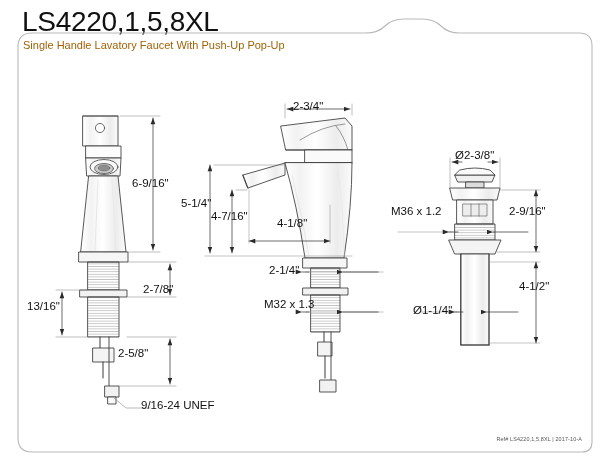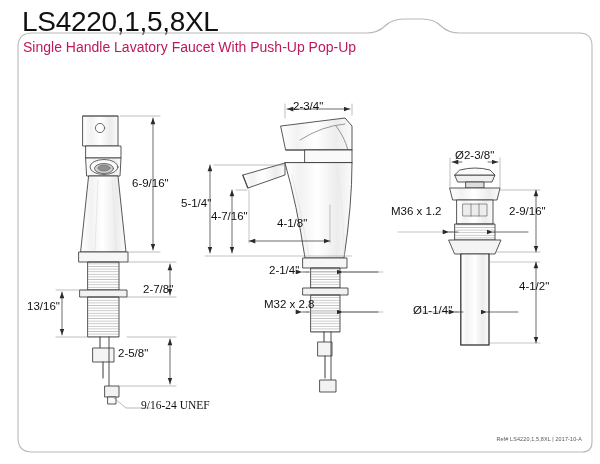"Single Handle Lavatory Faucet With" .hdr-sub { color: #be185d -> #a16207; font-size: 14px -> 11px }
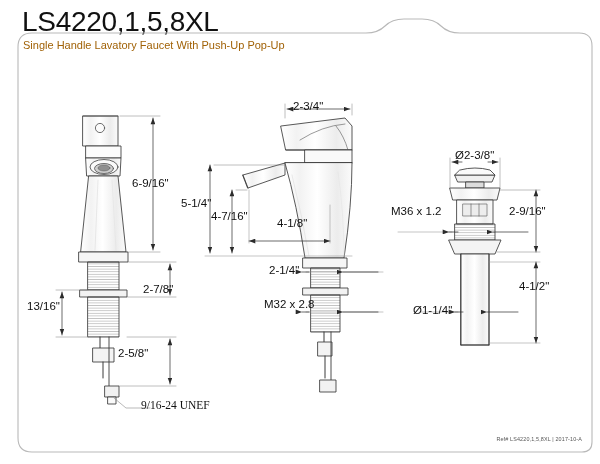"M32 x 2.8" div.dim { text: 2.8 -> 1.3 }
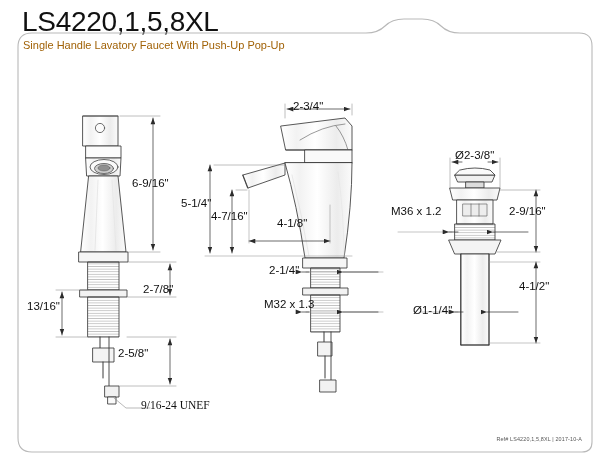"9/16-24 UNEF" div.dim { font-family: Liberation Serif, serif -> none }
